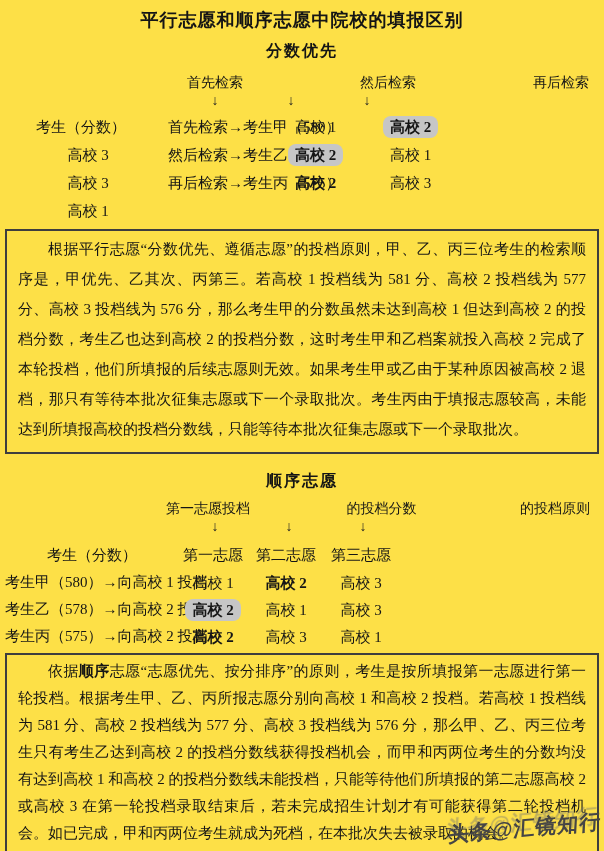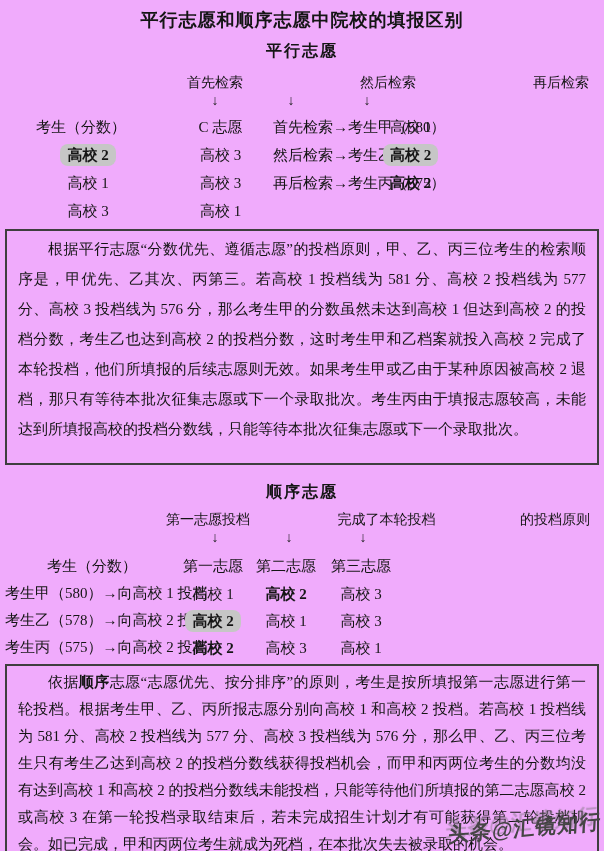"平行志愿和顺序志愿中院校的填报区别" .page { background: #f0abfc -> #fde047 }
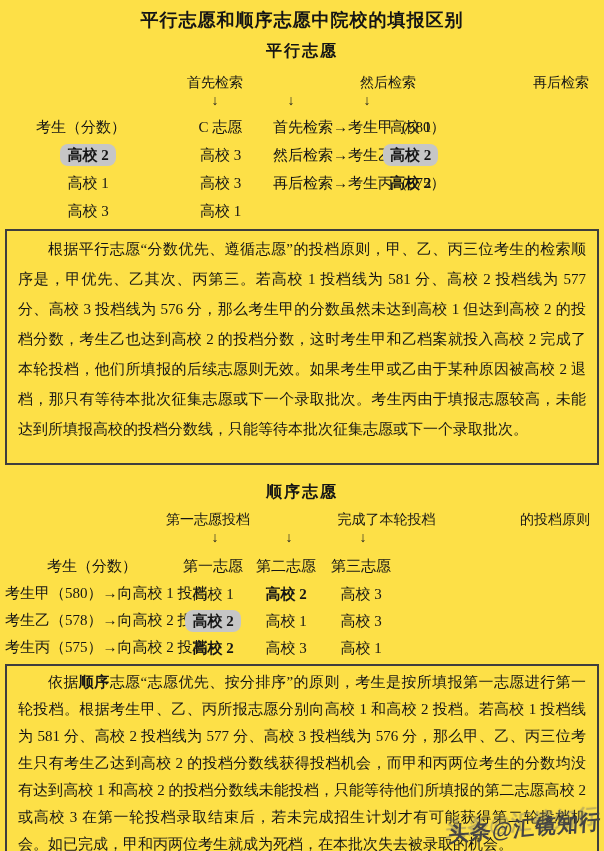"平行志愿" div.sec-title { text: 平行志愿 -> 分数优先 }
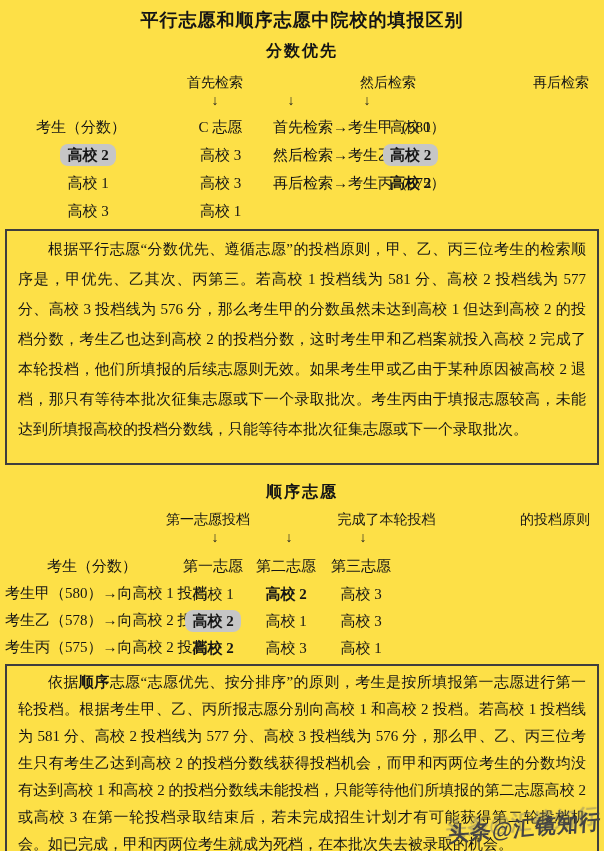"C 志愿" div.cell { html: <div>C 志愿</div> -> none }
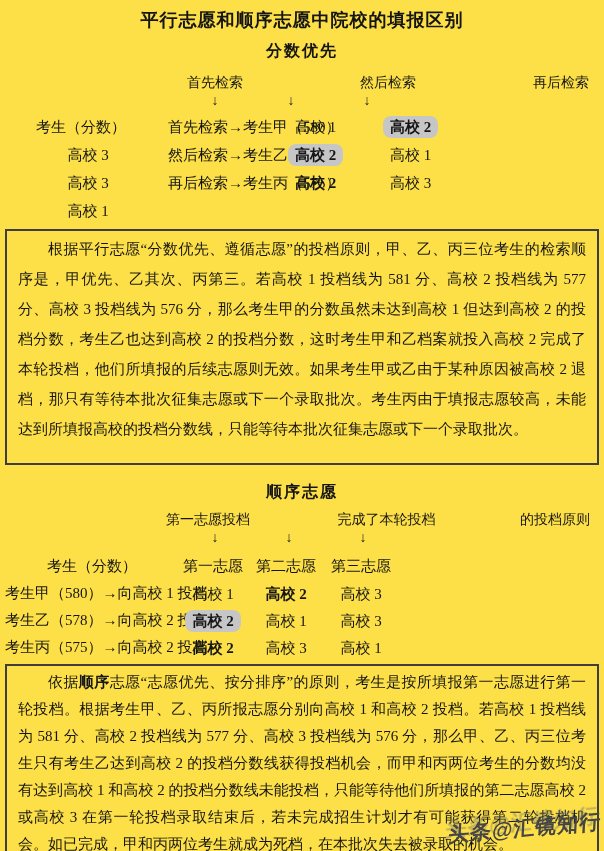"根据平行志愿“分数优先、遵循志愿”的投档原则，甲、乙、丙三位考生的检索顺序是，甲" .note-box { padding: 3px 11px 19px -> 3px 11px 8px }
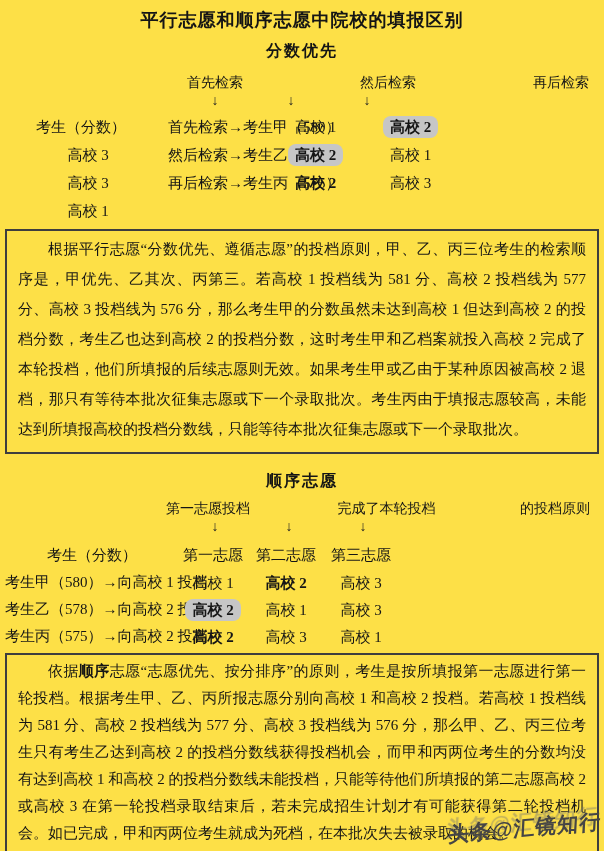"完成了本轮投档" span { text: 完成了本轮投档 -> 的投档分数 }
